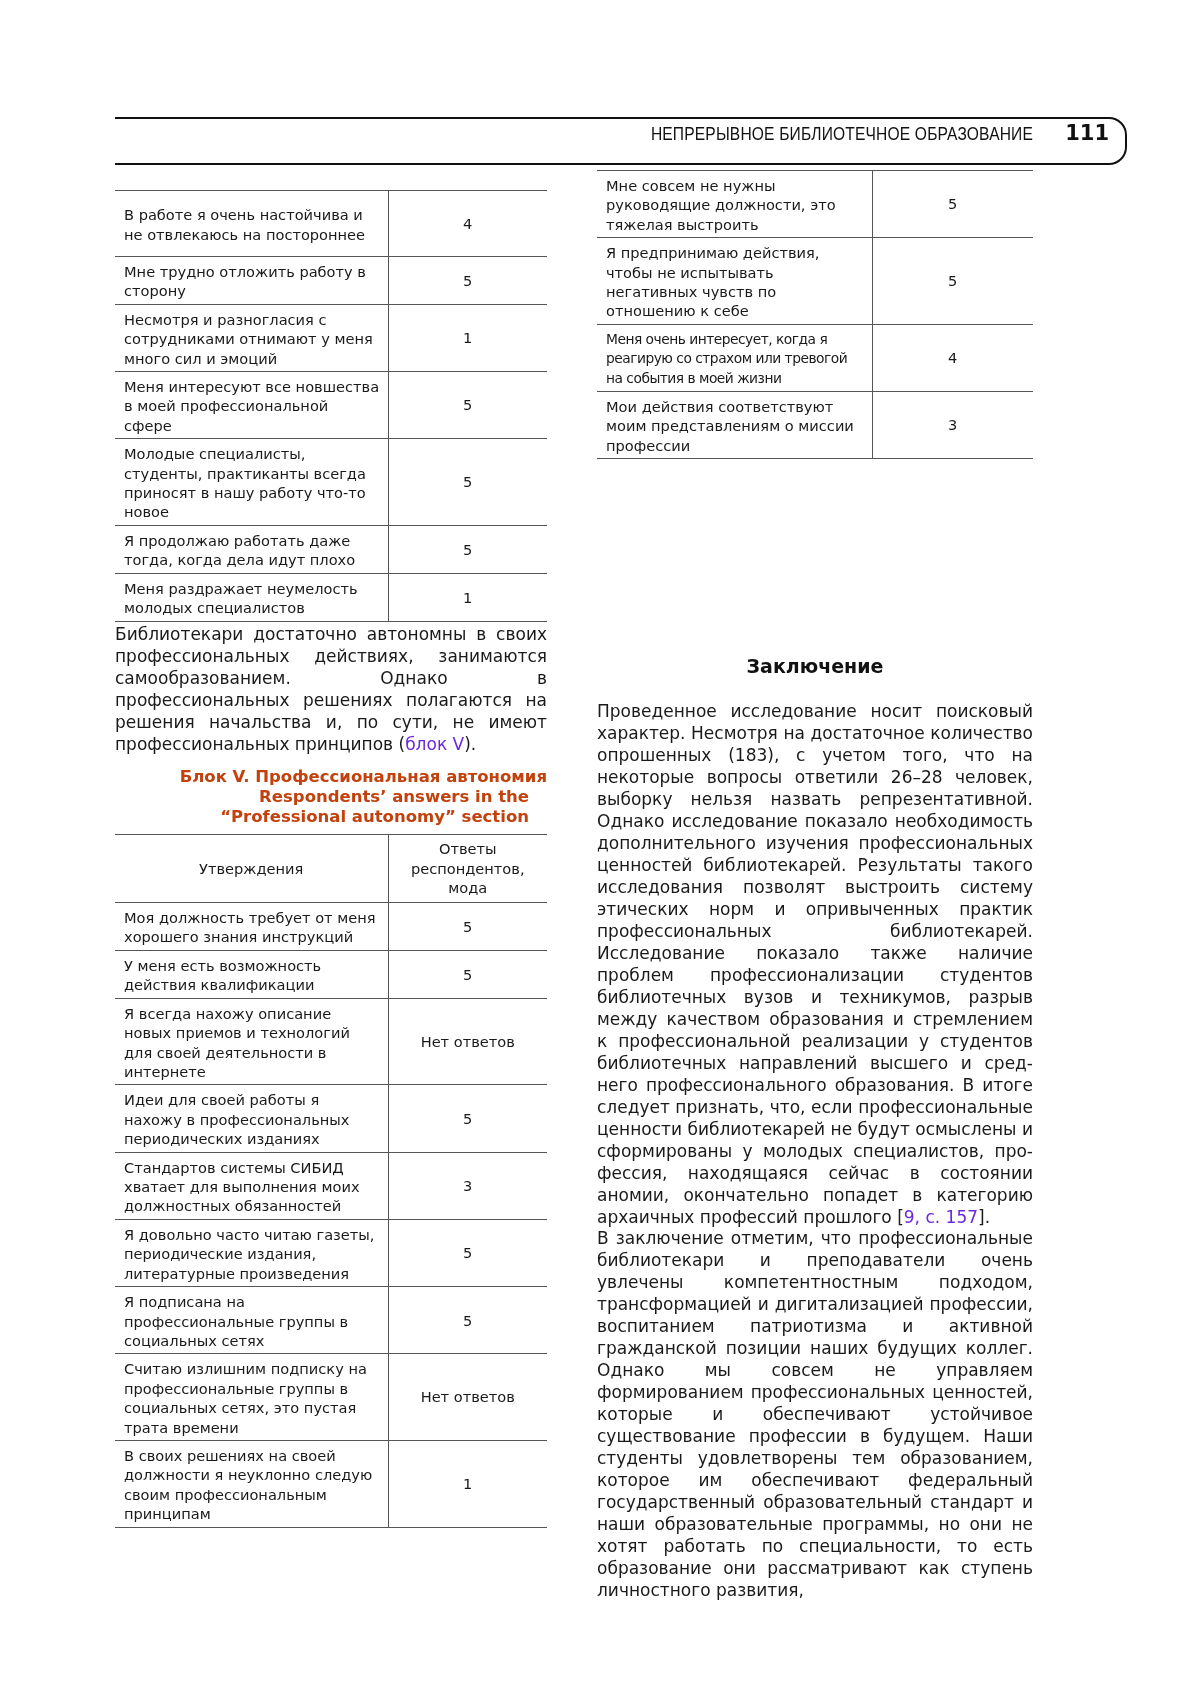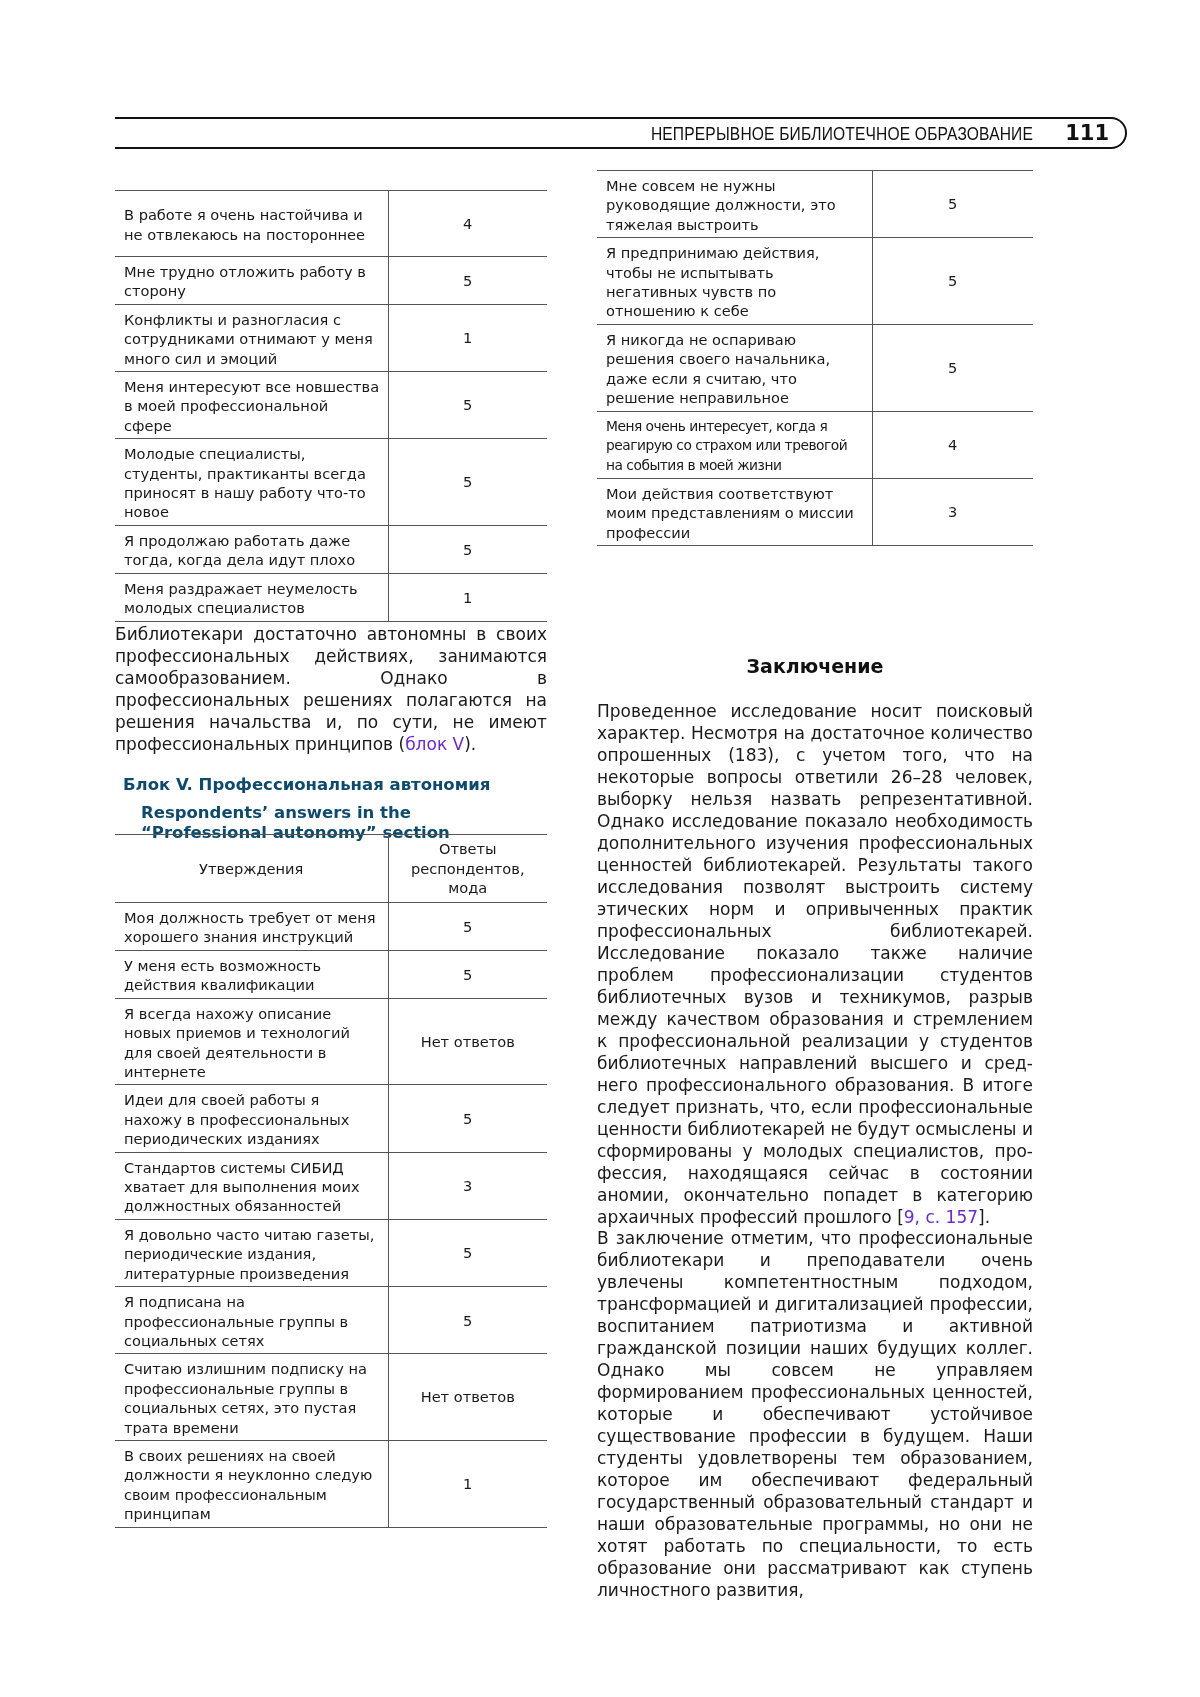"НЕПРЕРЫВНОЕ БИБЛИОТЕЧНОЕ ОБРАЗОВАНИЕ" .running-head { height: 32px -> 48px }
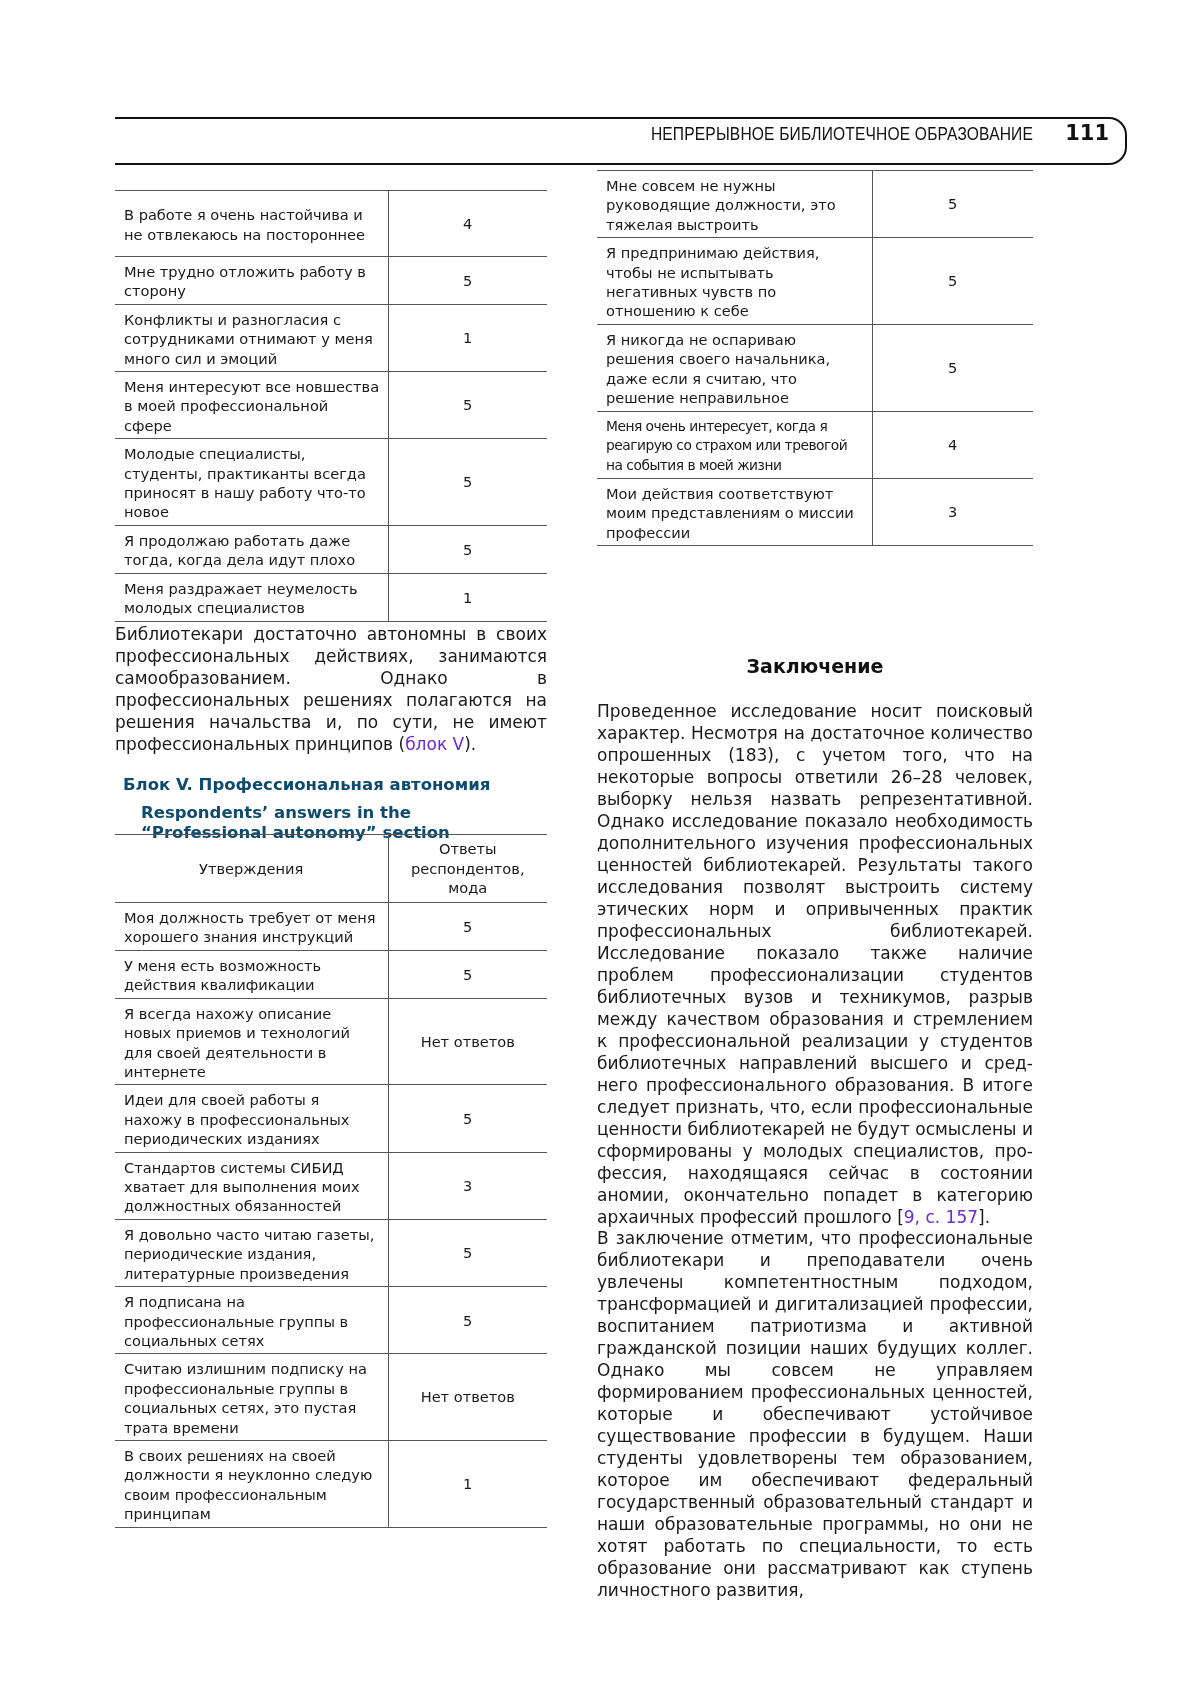"Конфликты и разногласия с сотрудниками" td.stmt { text: Конфликты -> Несмотря }
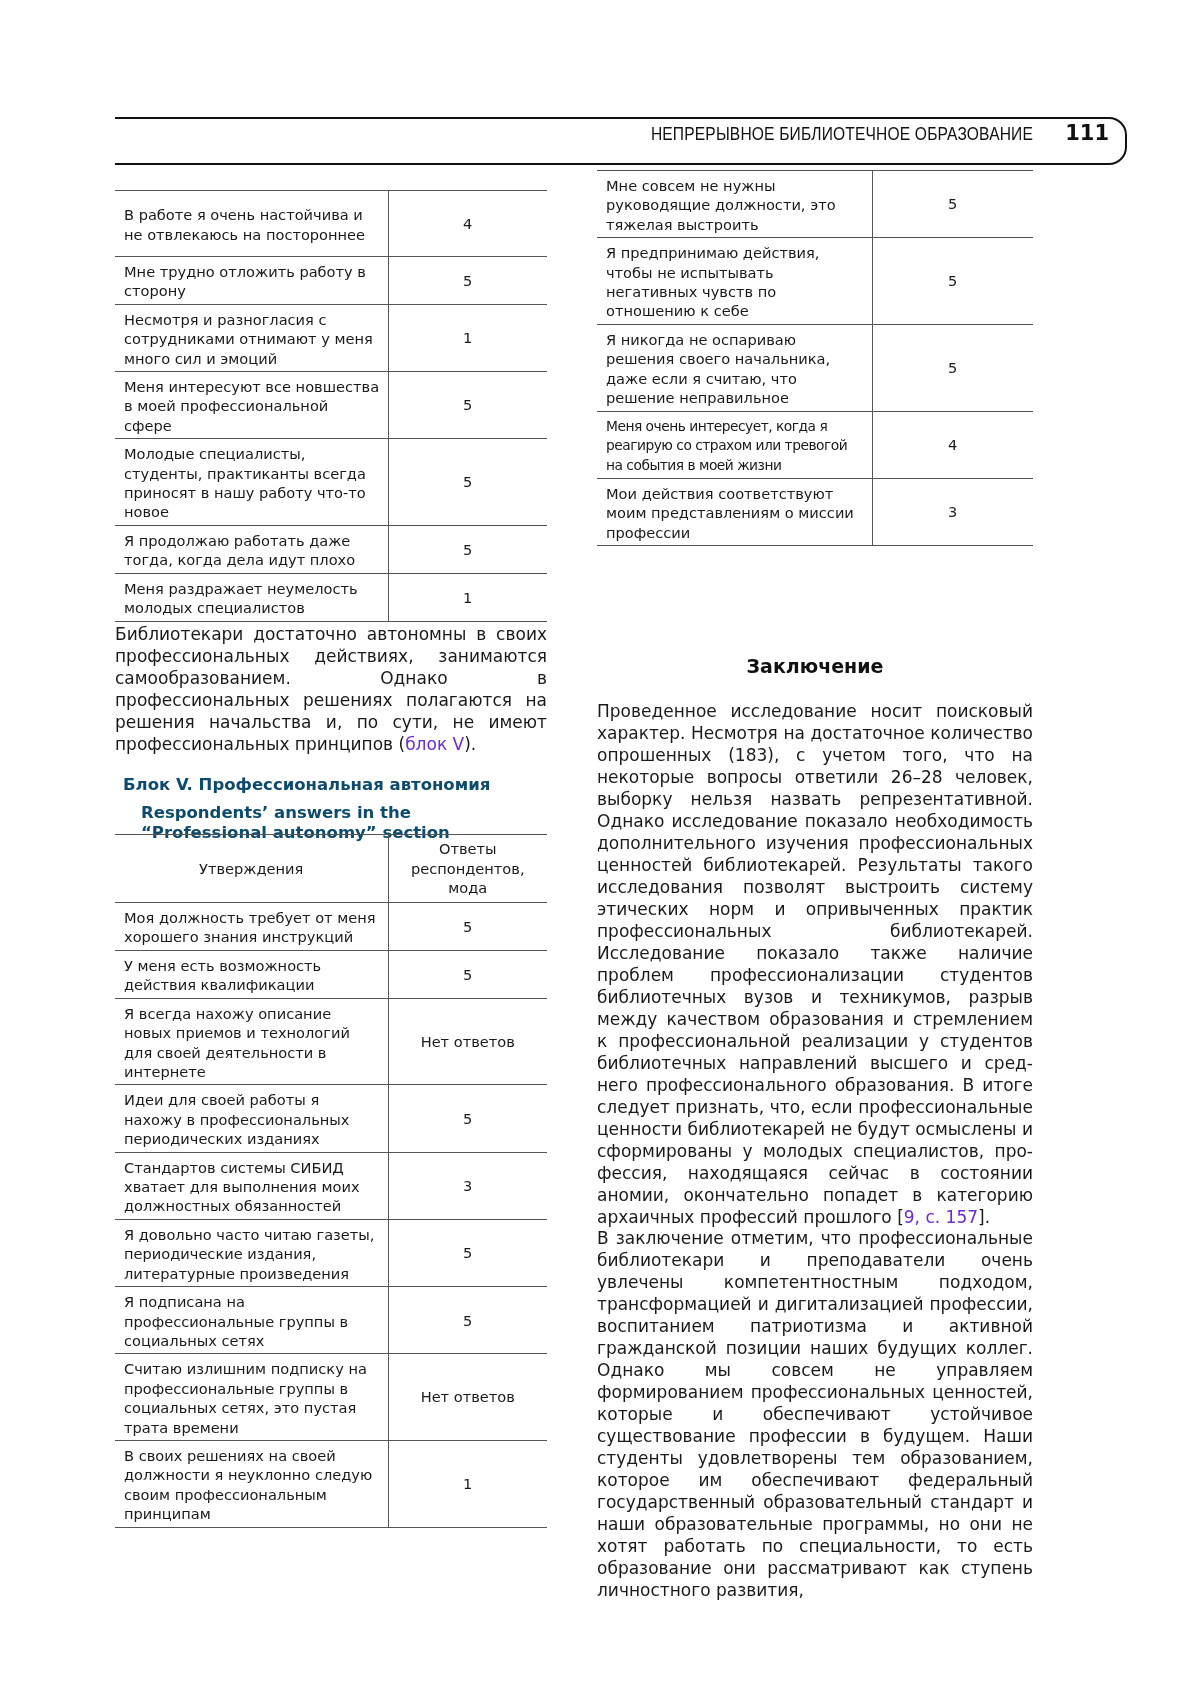"Я никогда не оспариваю решения" tr { html: <tr> <td>Я никогда не оспариваю решения своего начальника, даже если я считаю, что решение неправильное</td> <td>5</td> </tr> -> none }
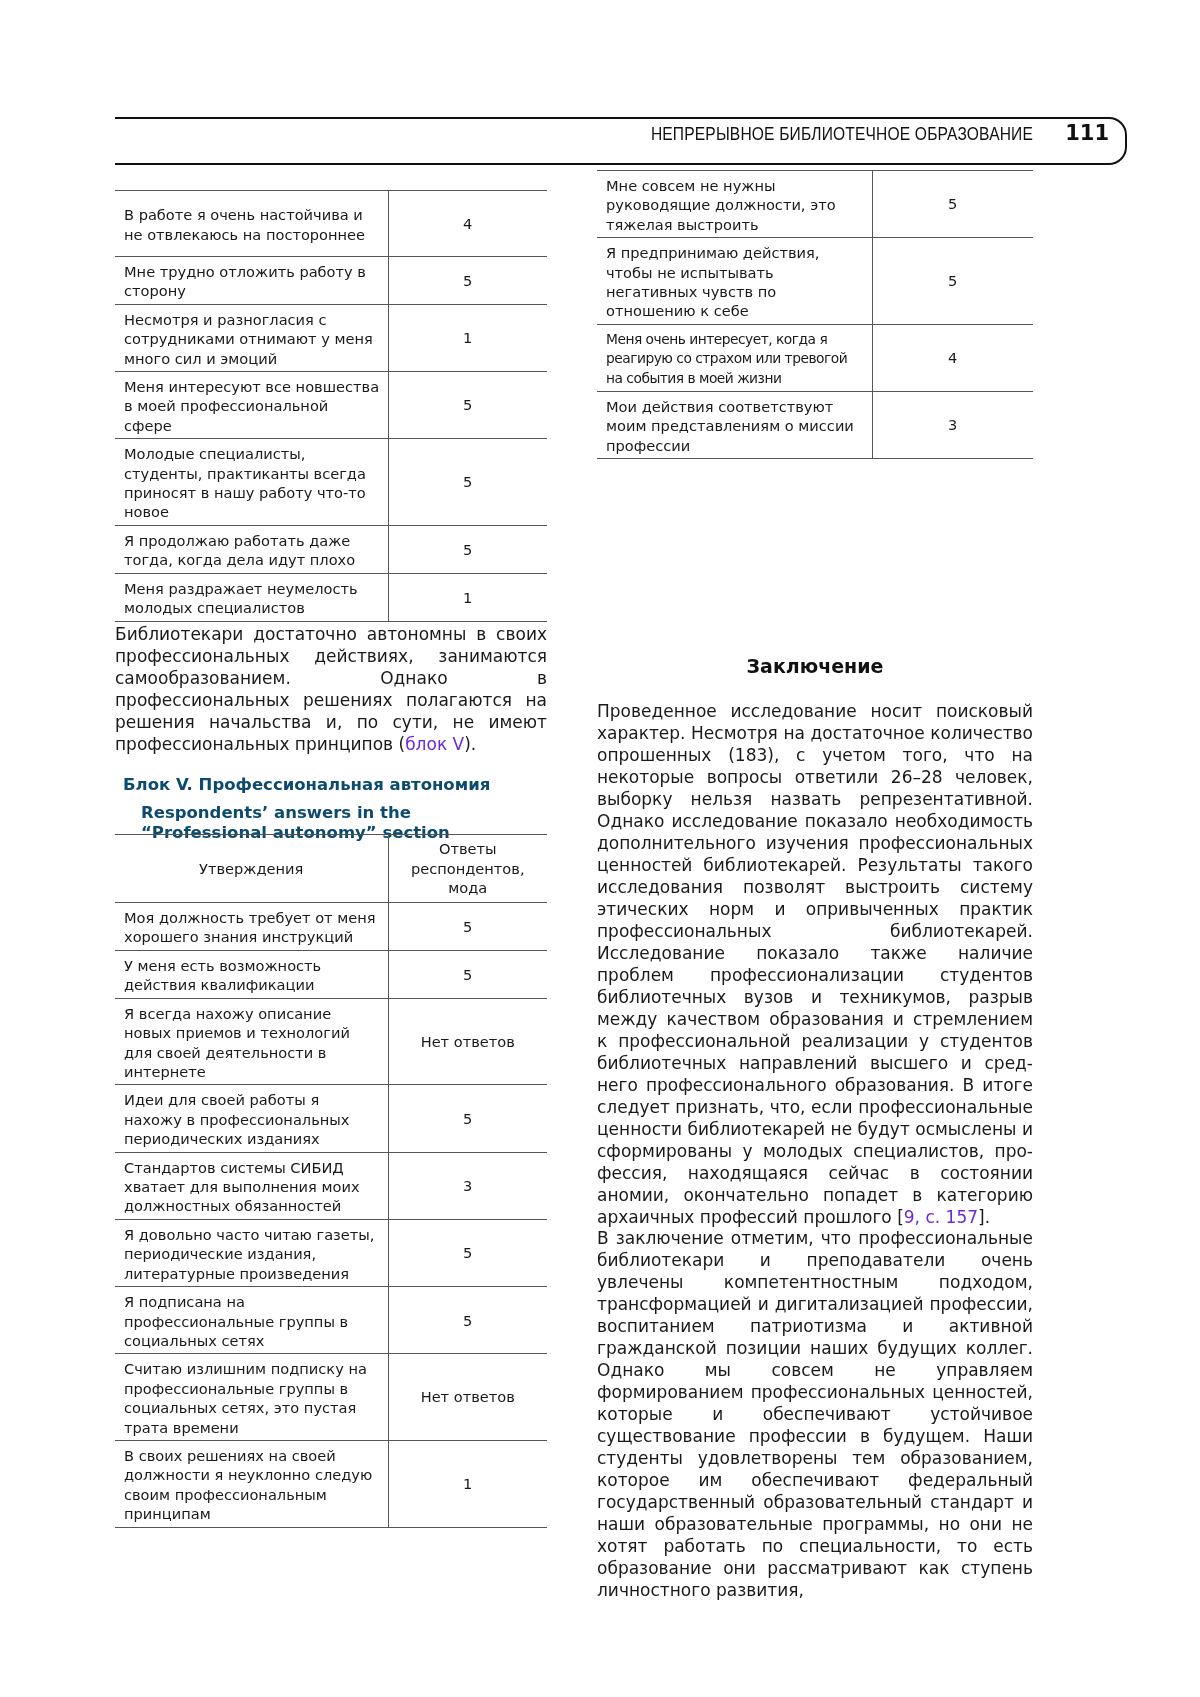"Блок V. Профессиональная автономия" .caption { color: #0c4a6e -> #c2410c; margin: 8px -> 0; text-align: left -> right }
